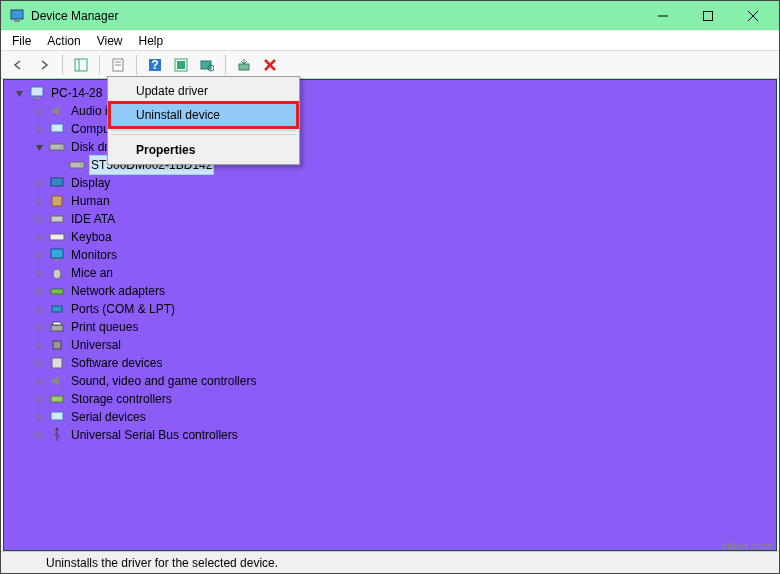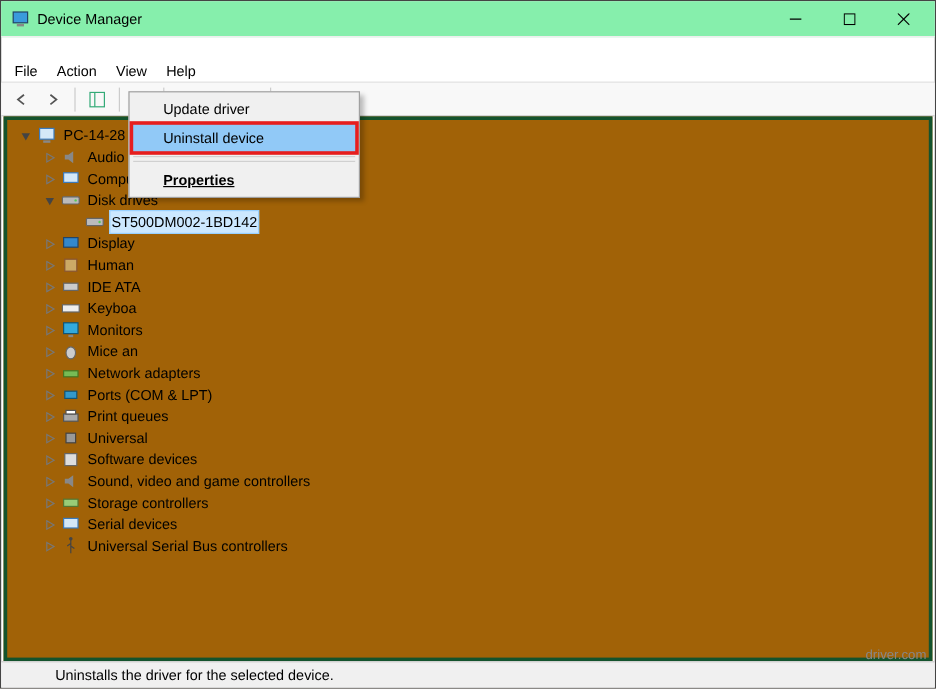"File" .menubar { margin-top: 18px -> none }
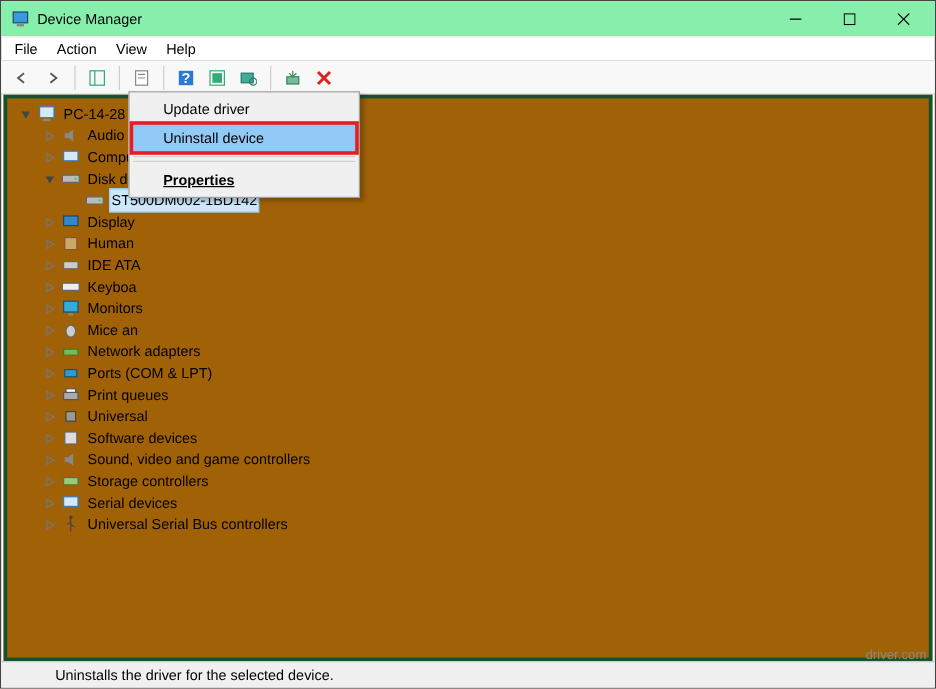"PC-14-28" .content { background: #a16207 -> #8b5cf6; border: 3px solid #14532d -> 1px solid #14532d }
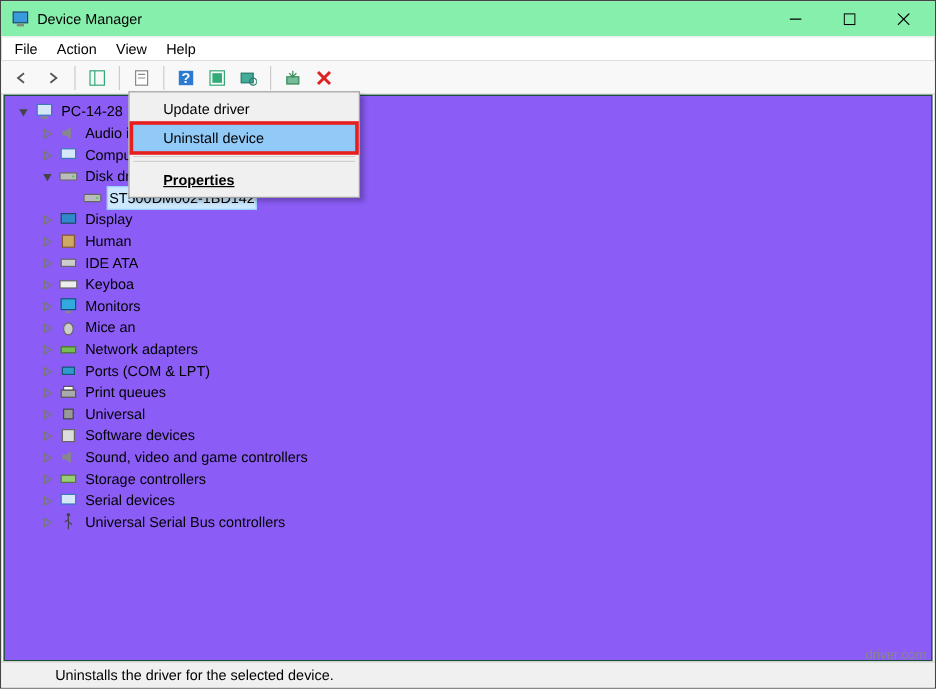"Properties" .ctxitem.bold { text-decoration: underline -> none }
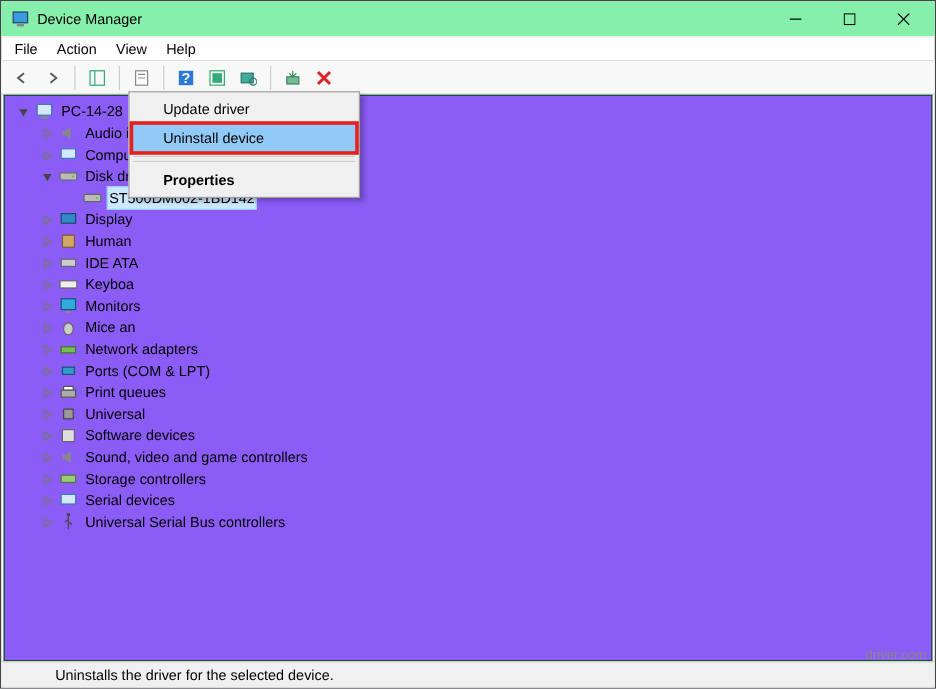"driver.com" div.watermark { text: driver.com -> video.com }
